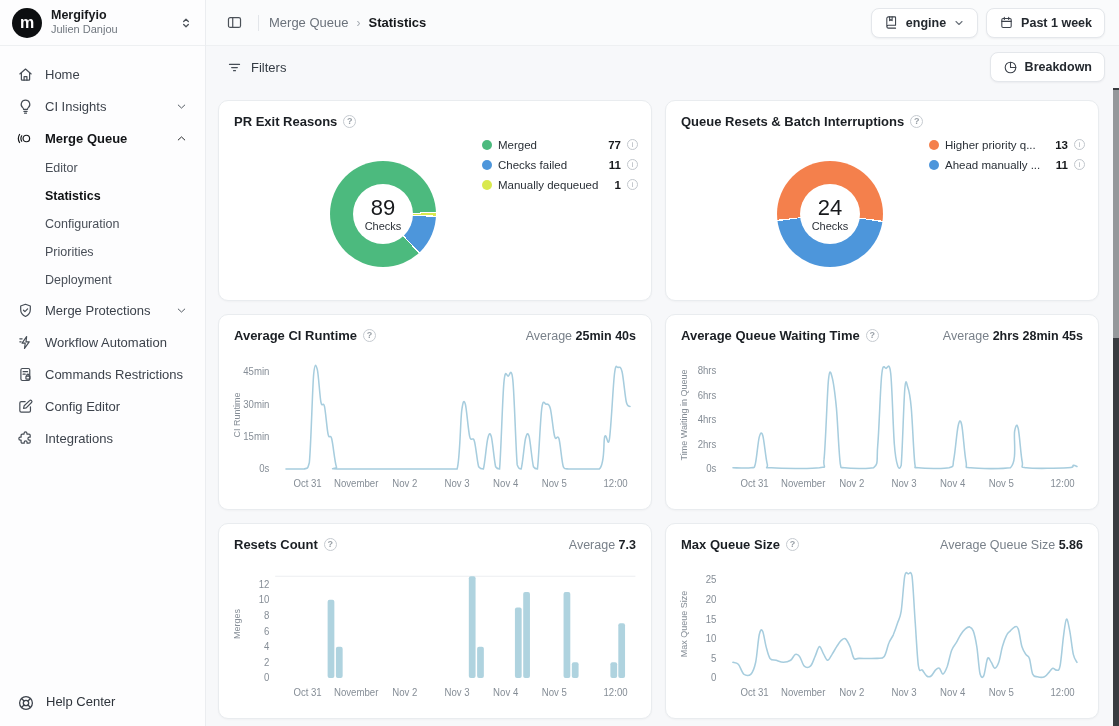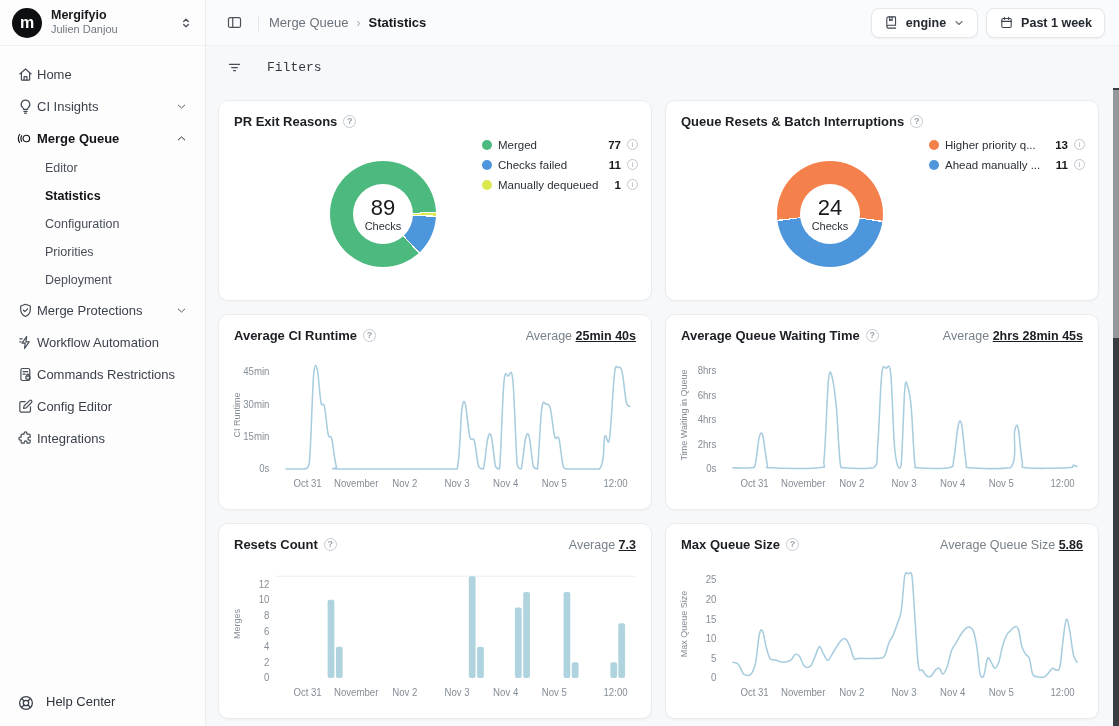"Home" .nav-item { gap: 3px -> 11px }
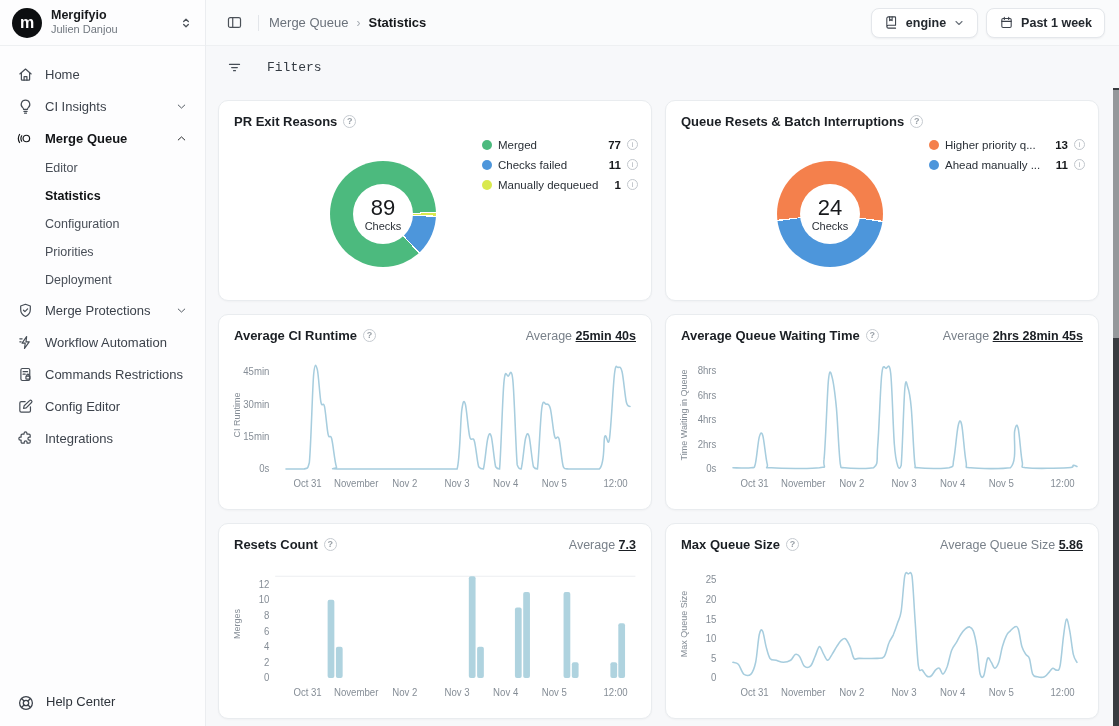"Filters" .filters-btn { font-family: Liberation Mono, monospace -> none; gap: 25px -> 9px }
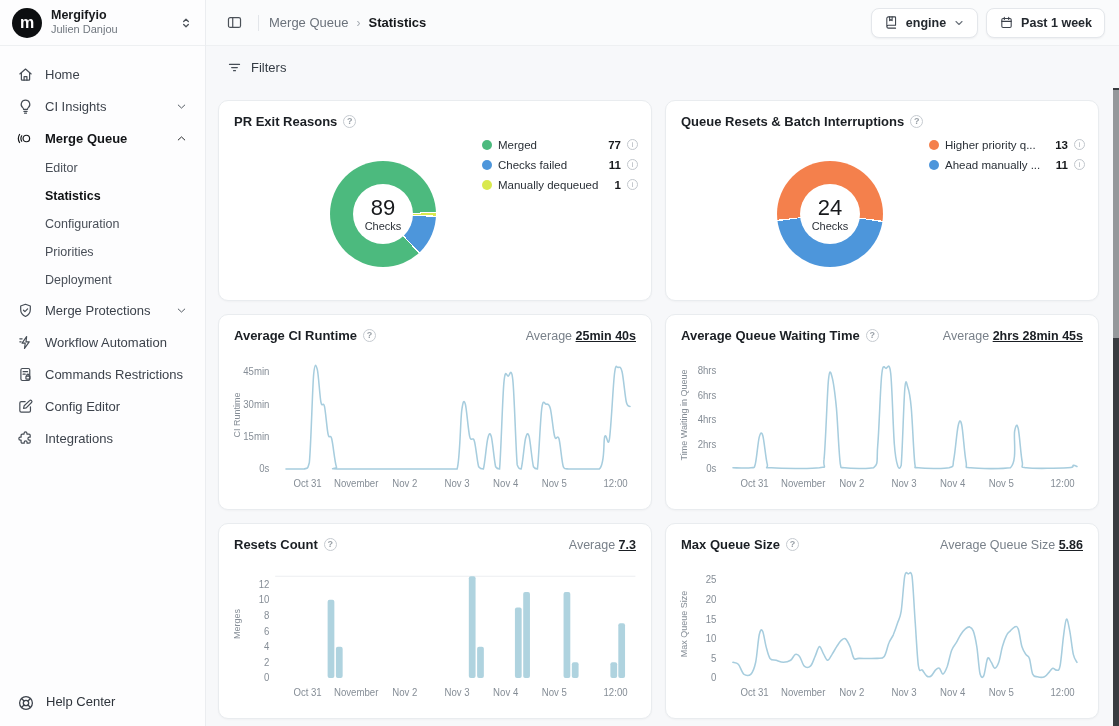"Breakdown" div.toolbar-right { html: none -> <div> <button> <span> <svg> <path></path> <path></path> </svg> </span> <span>Breakdown</span> </button> </div> }
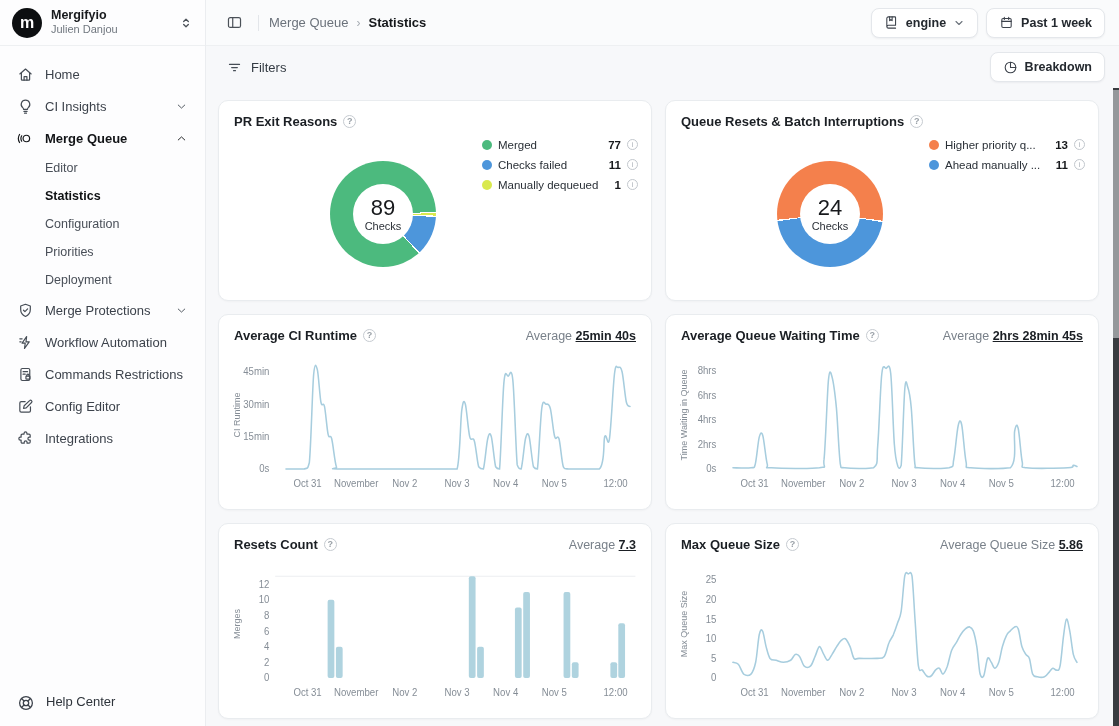"25min 40s" .avg b { text-decoration: underline -> none }
